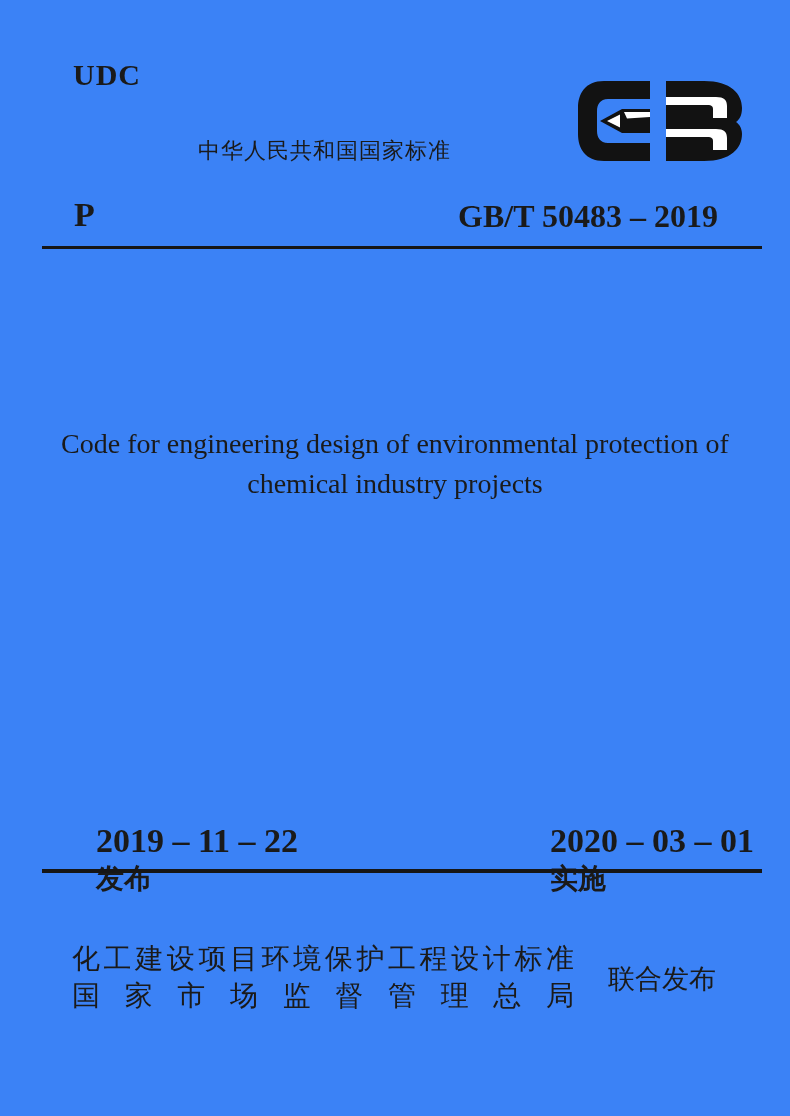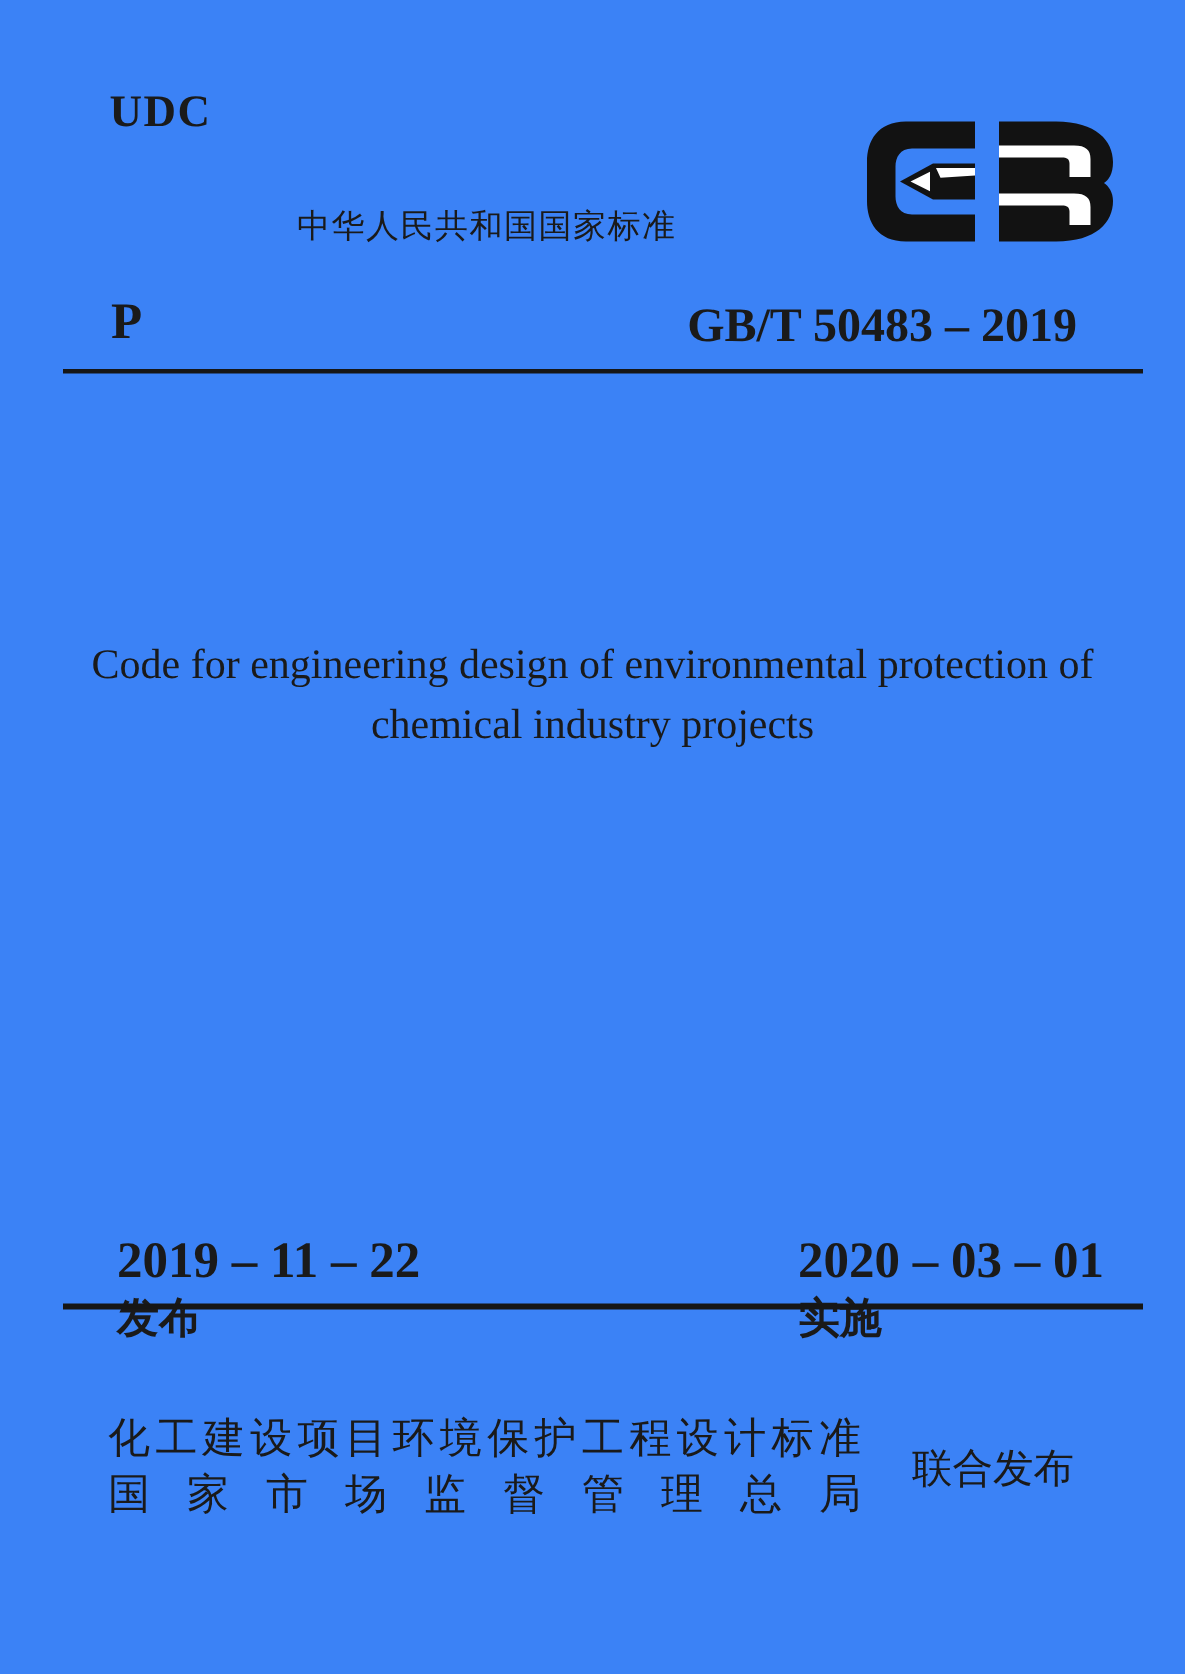"发布" .date-label { margin-left: 18px -> 36px }
